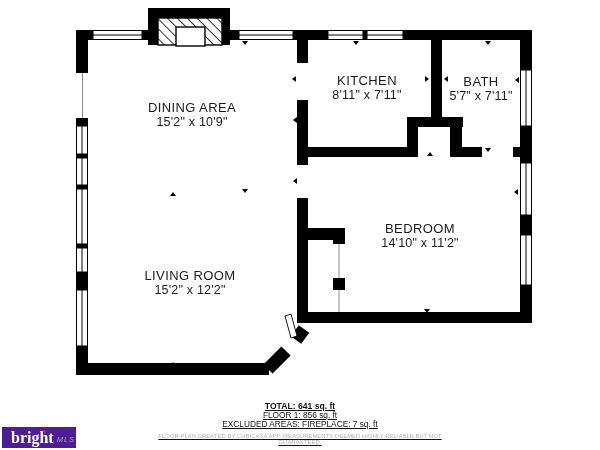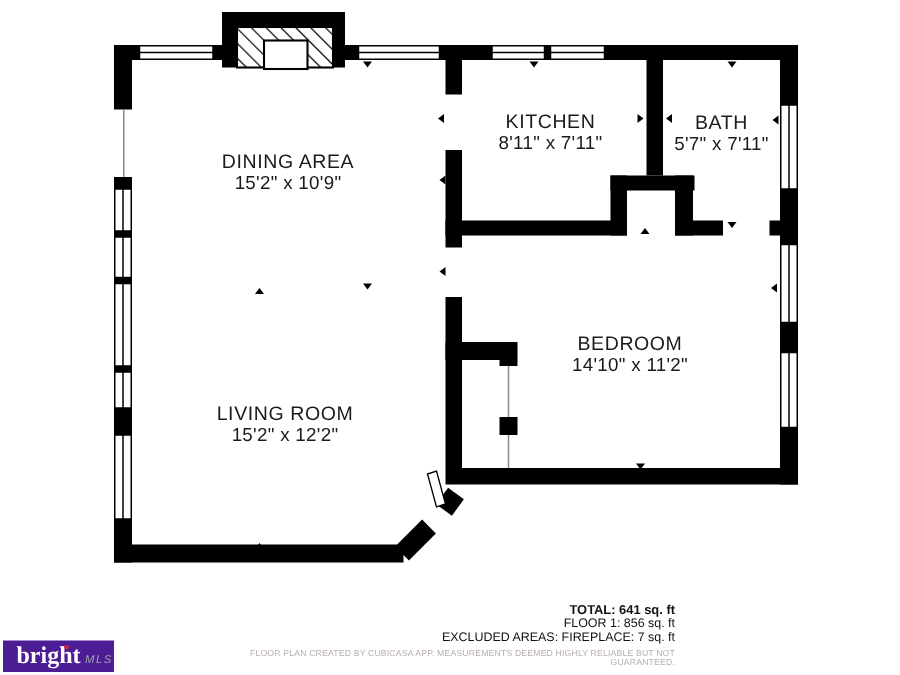"TOTAL: 641 sq. ft" .summary { text-align: right -> center; text-decoration: none -> underline }
